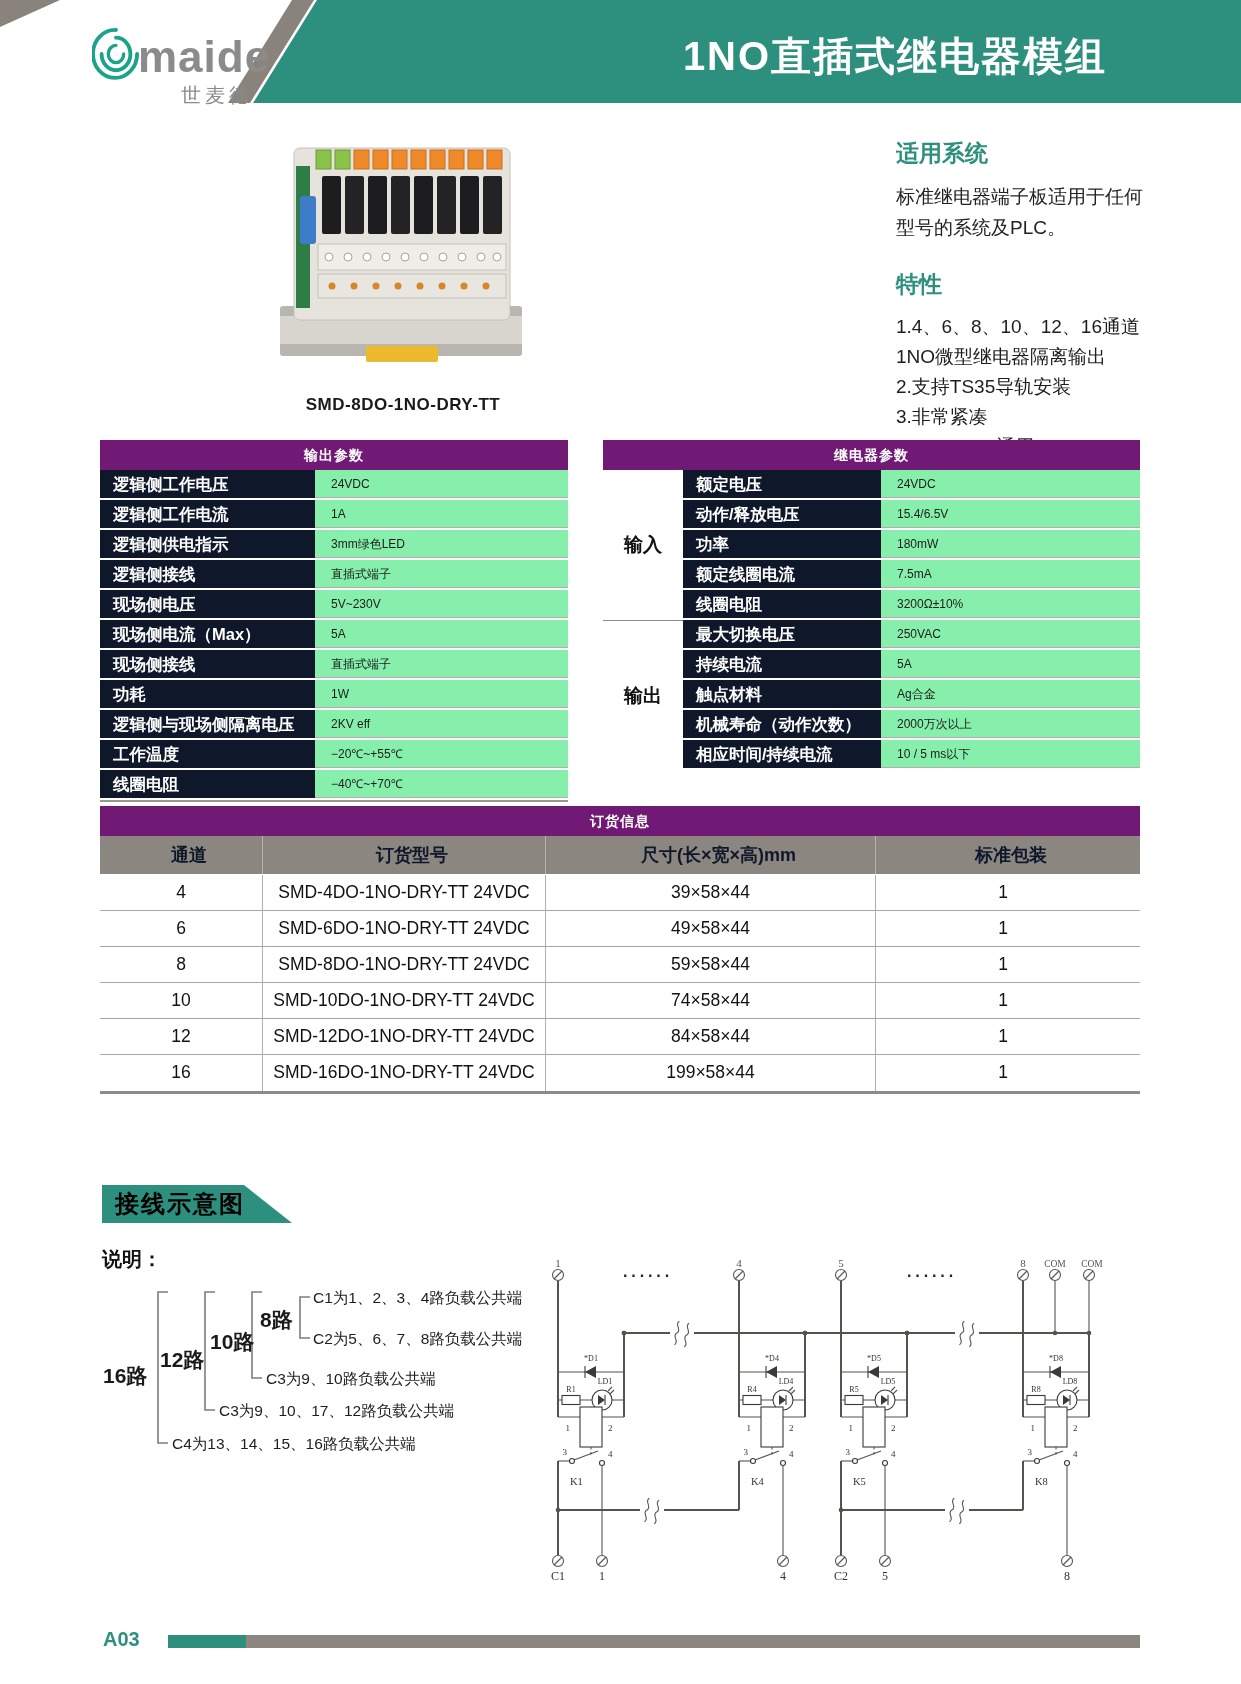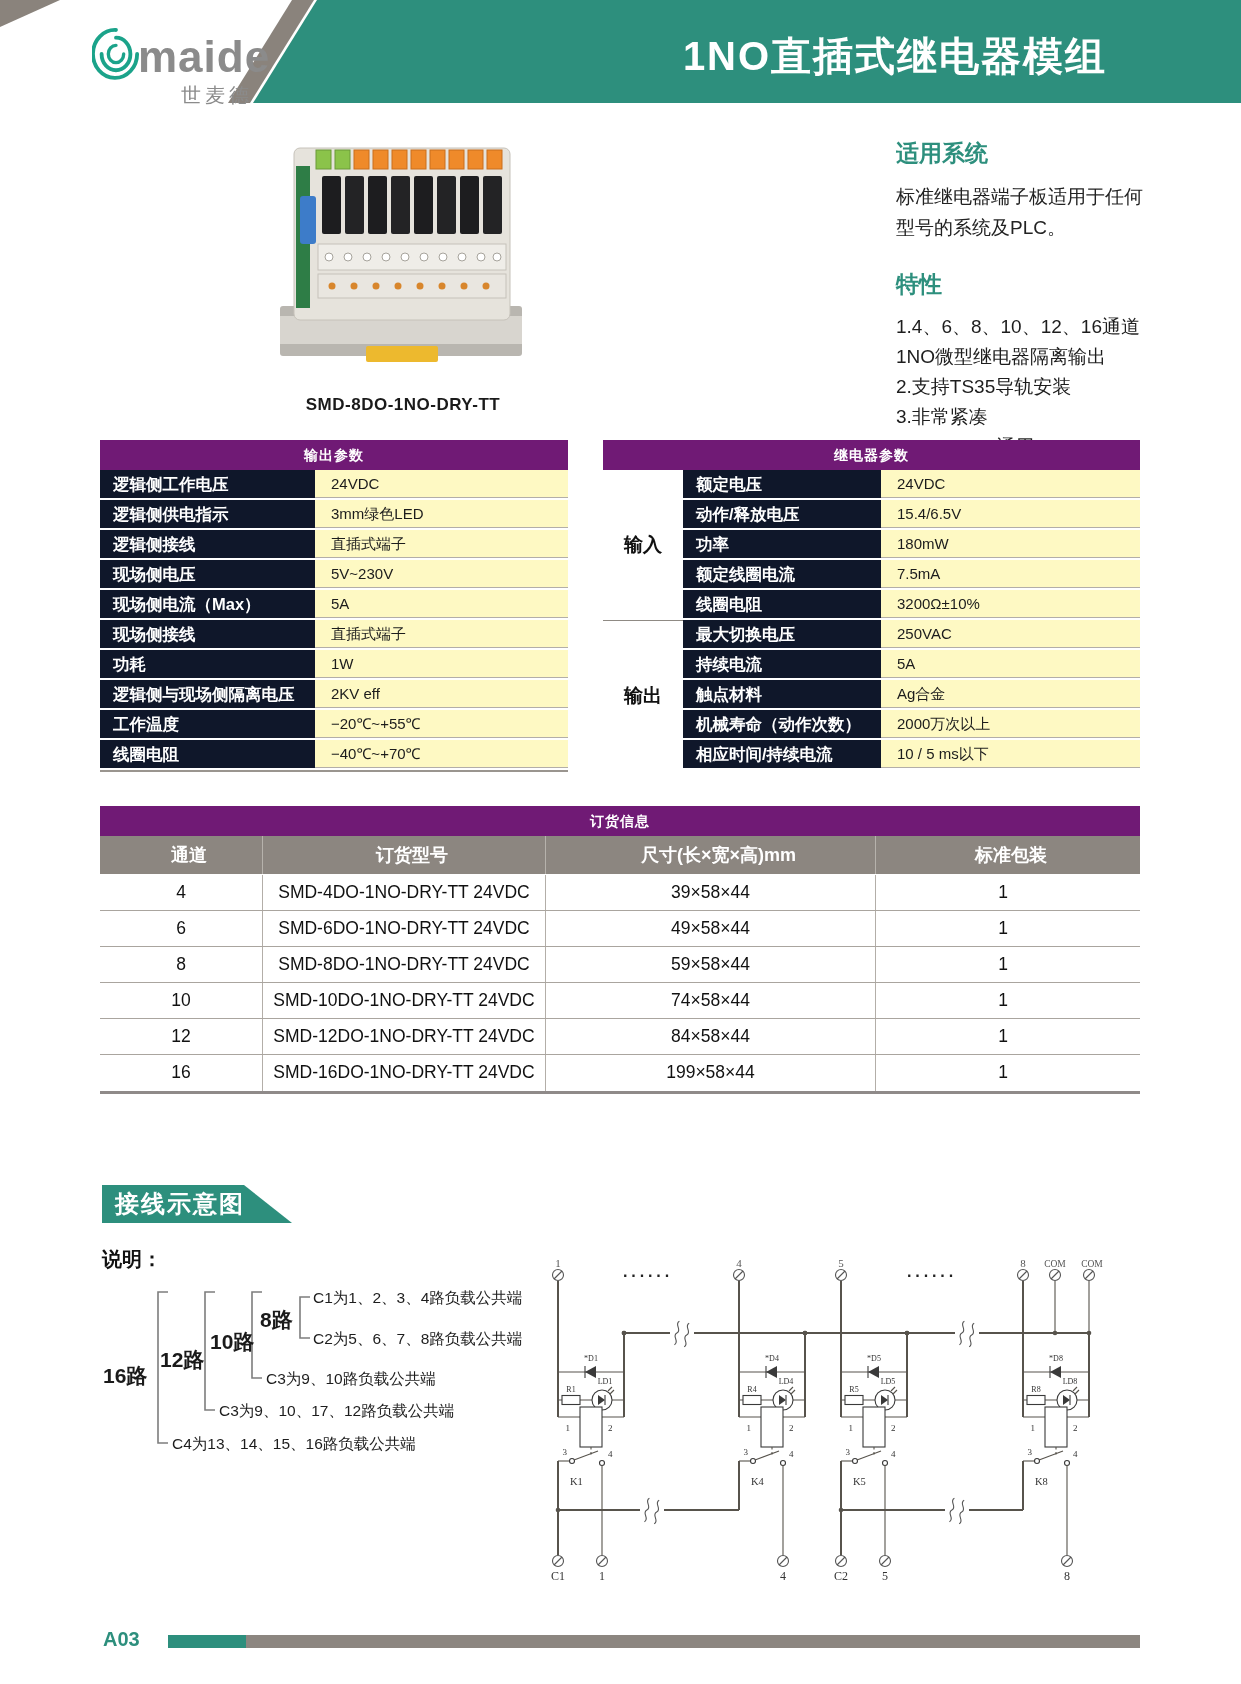"24VDC" .pval { background: #fef9c3 -> #86efac; font-size: 15px -> 12px }
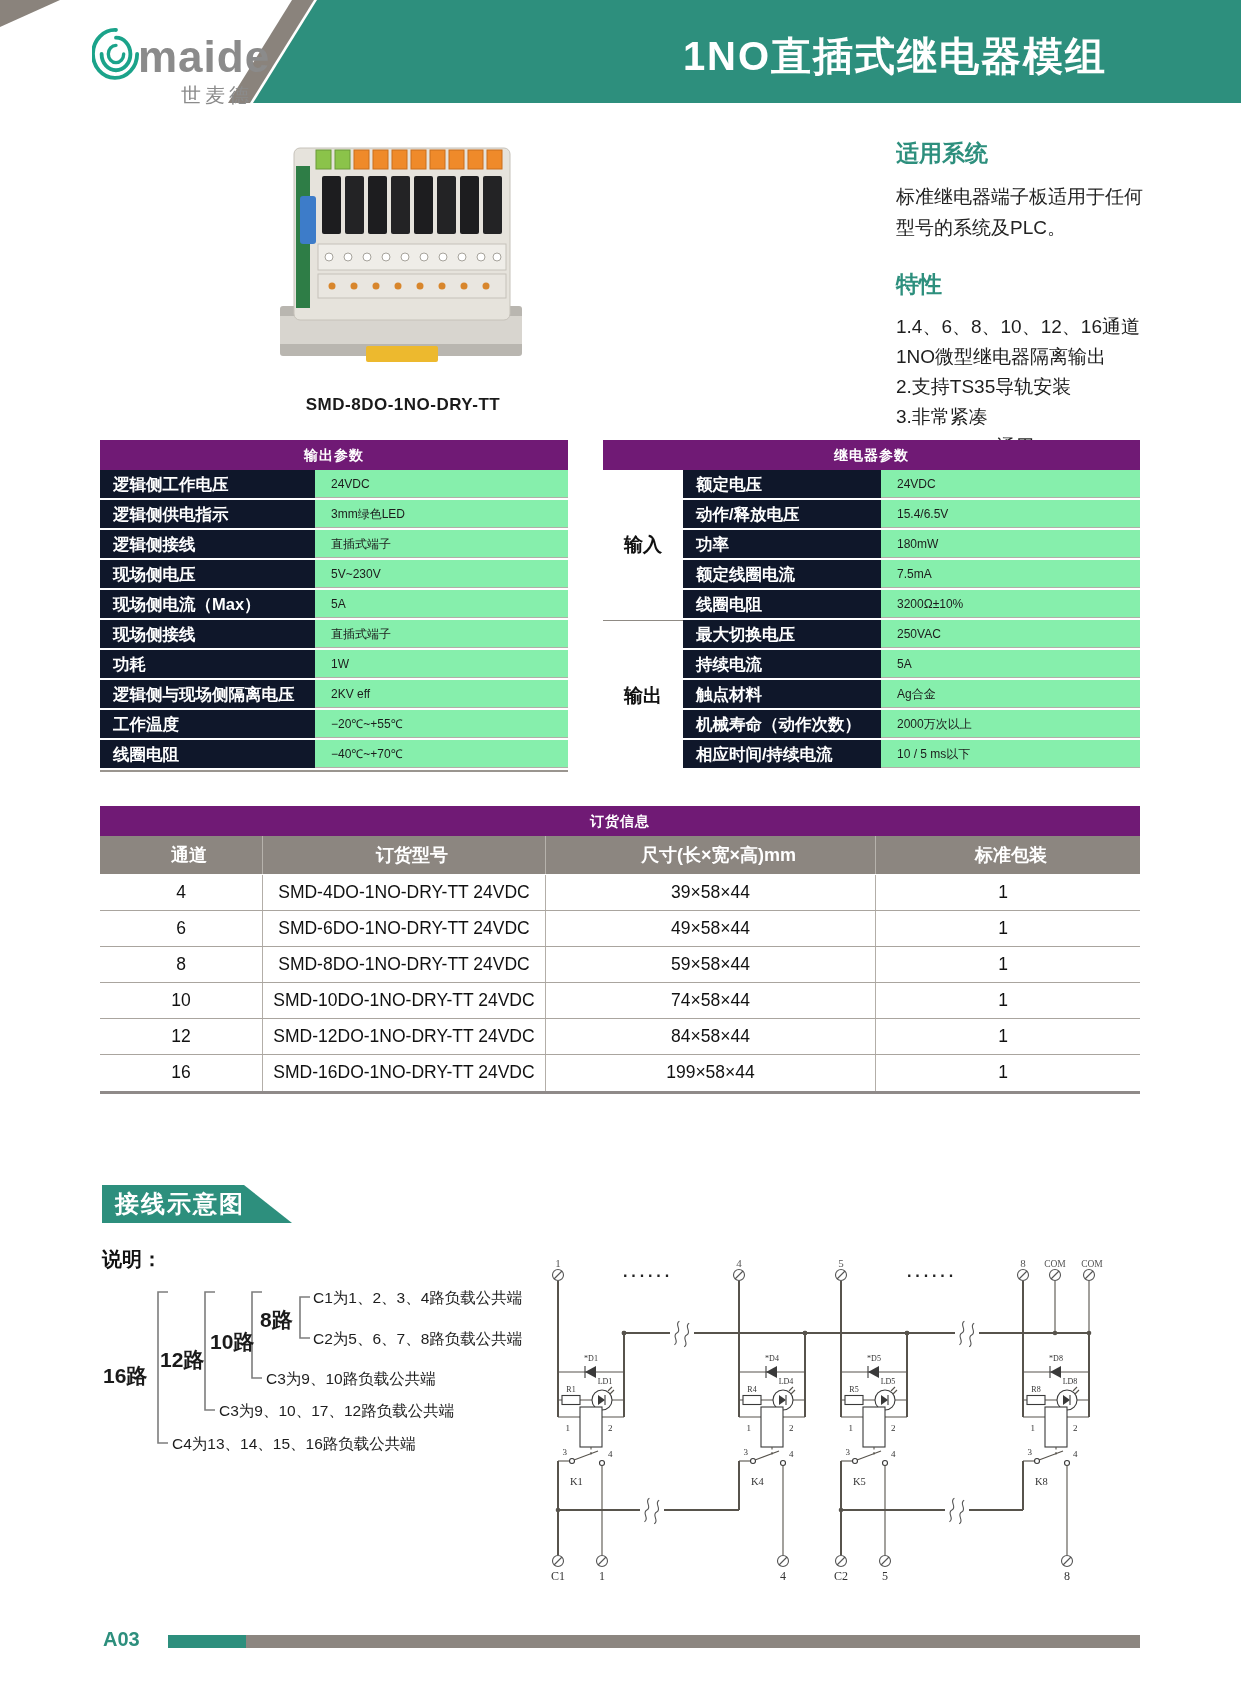"逻辑侧工作电流" div.prow { html: none -> <div> <div>逻辑侧工作电流</div> <div>1A</div> </div> }
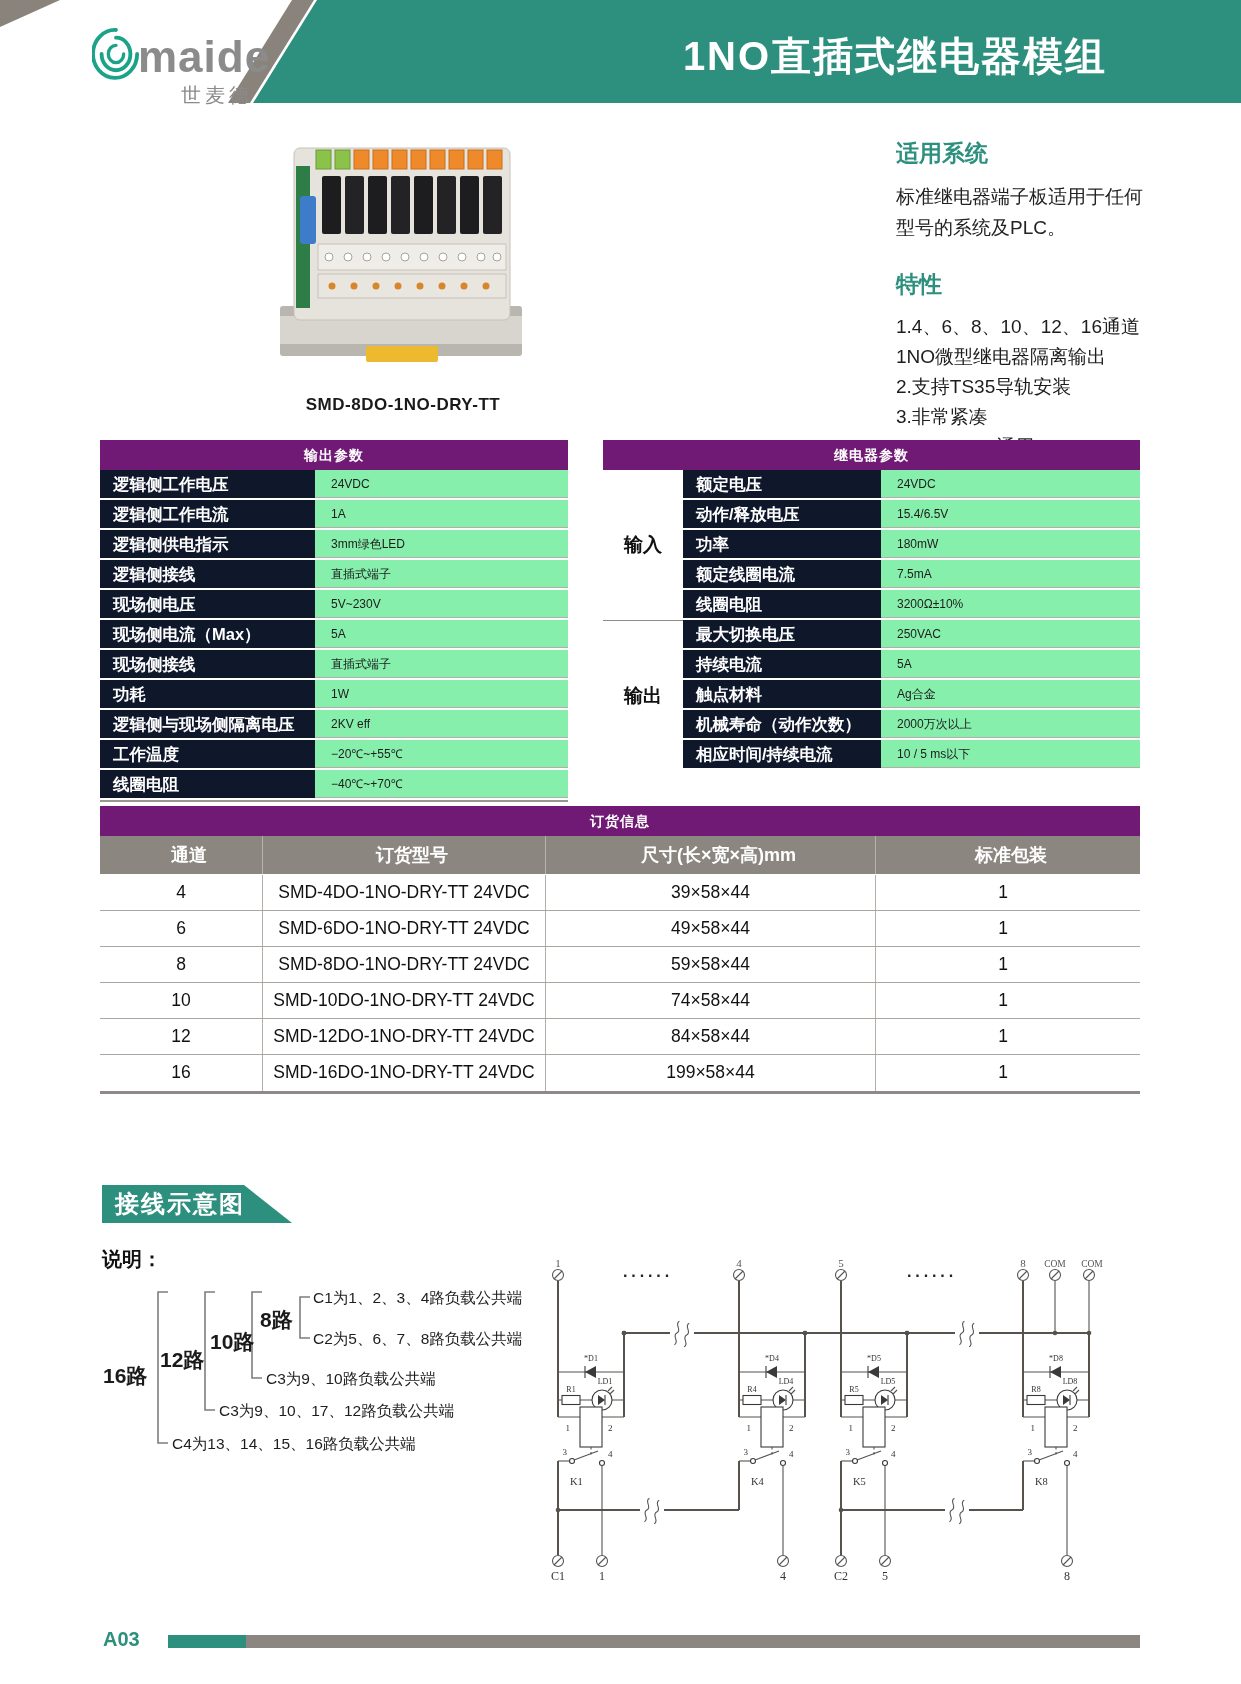"通道" .ohead > div { color: #ffffff -> #0f172a }
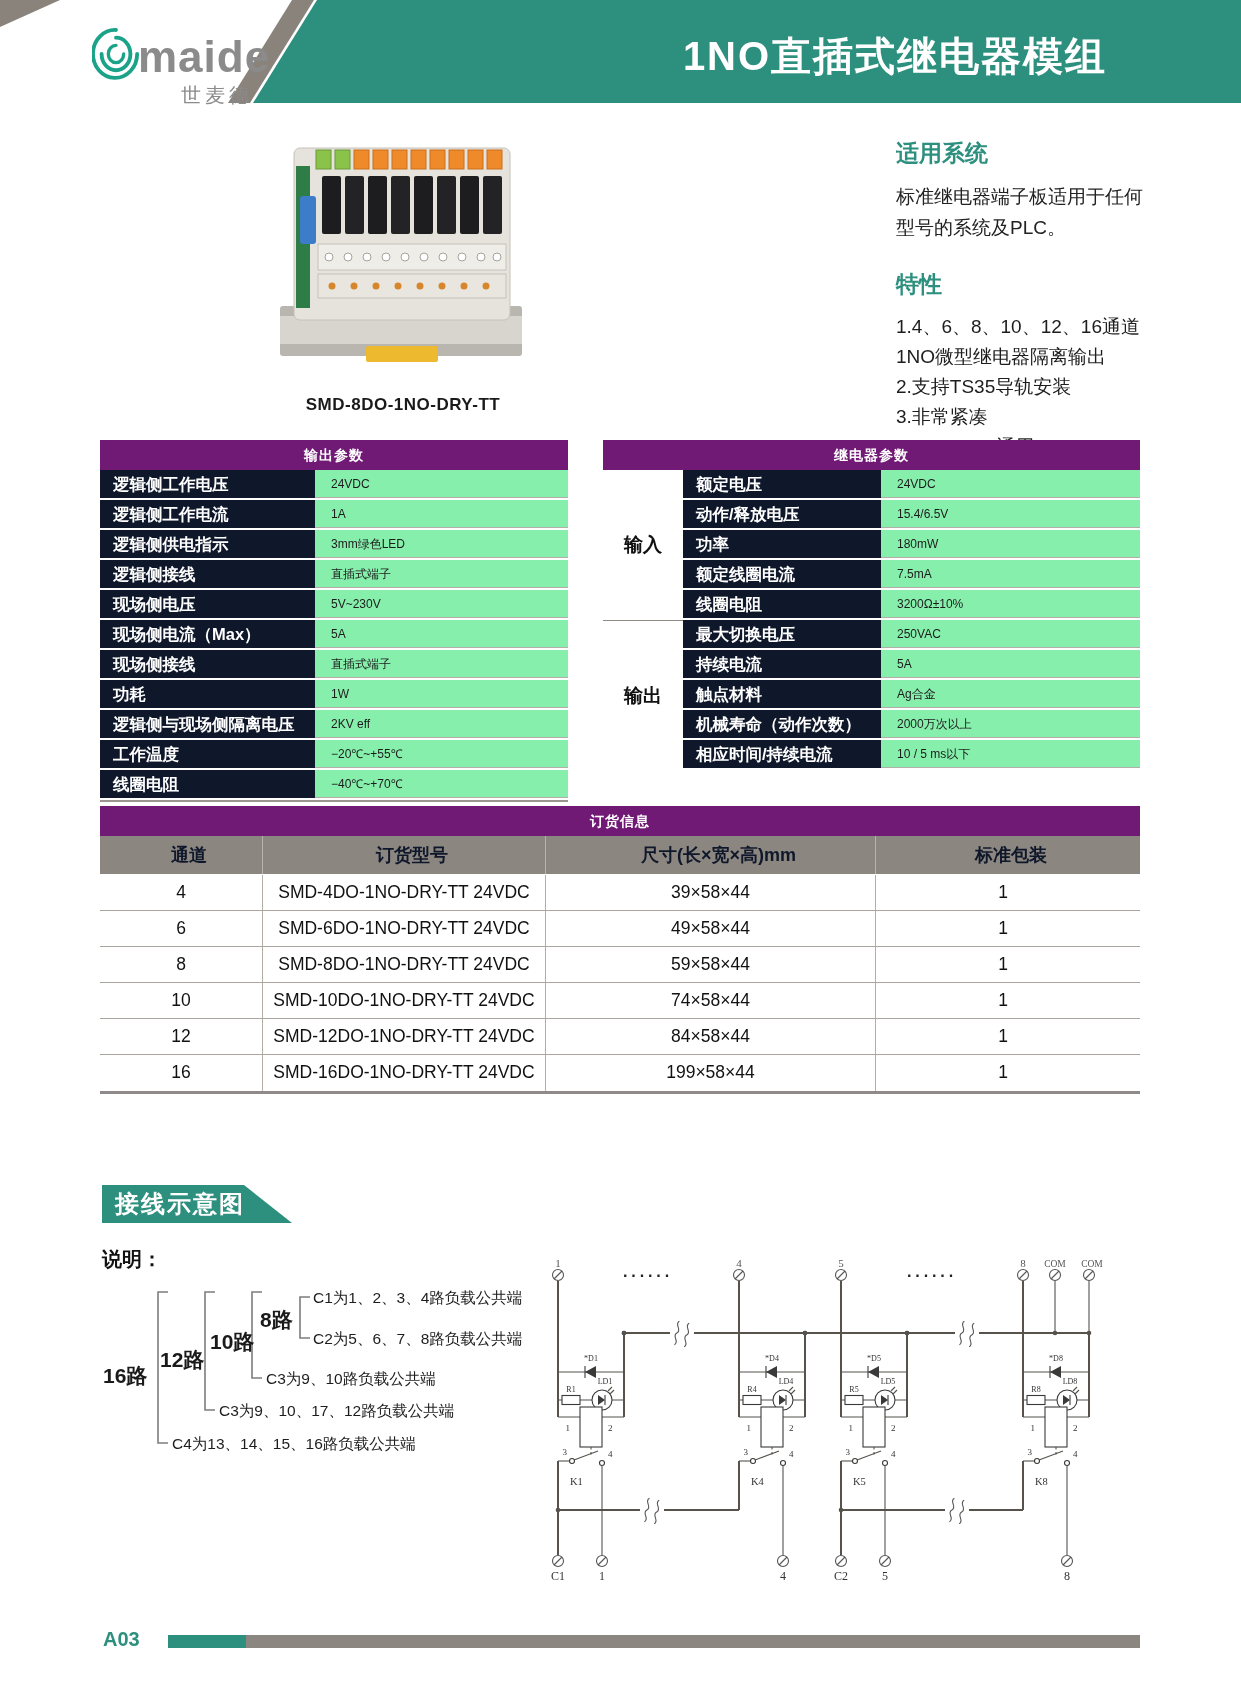"接线示意图" .wire-banner { color: #ffffff -> #000000 }
